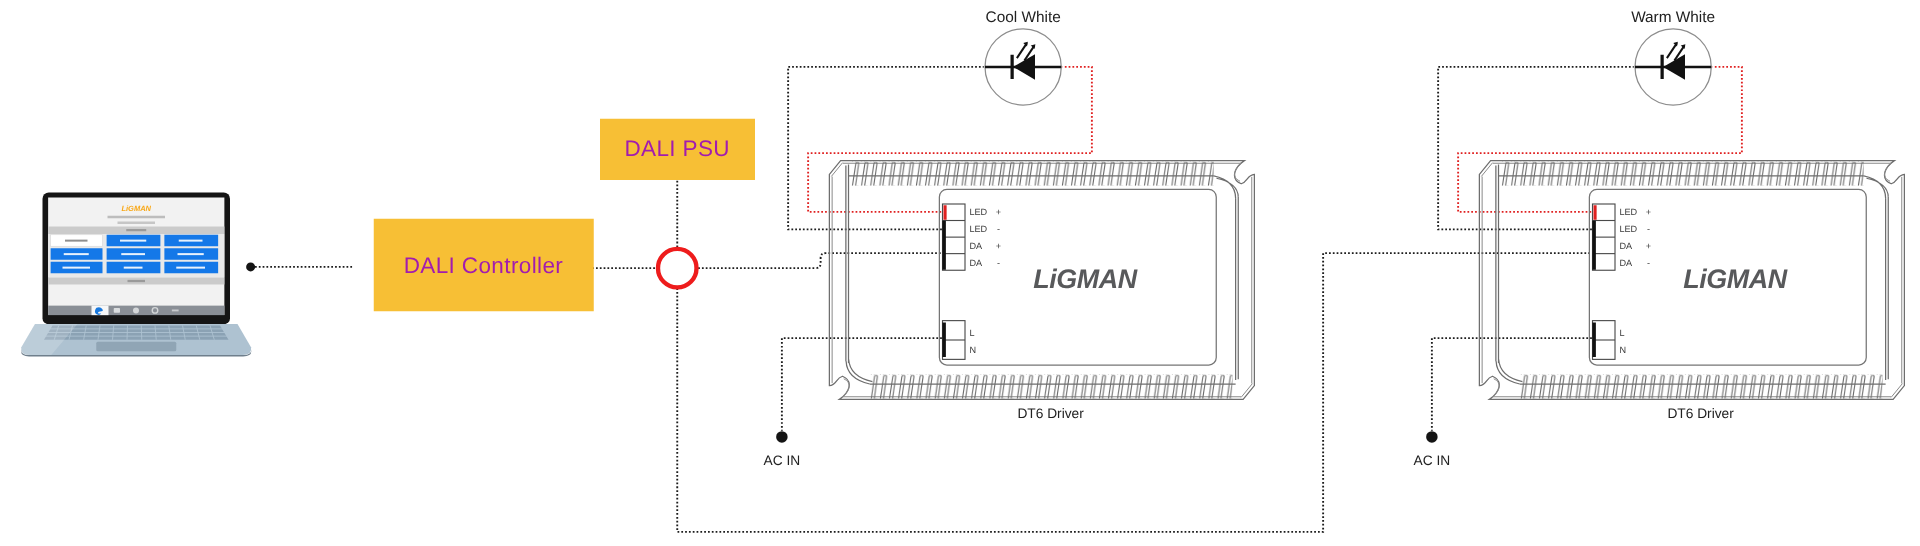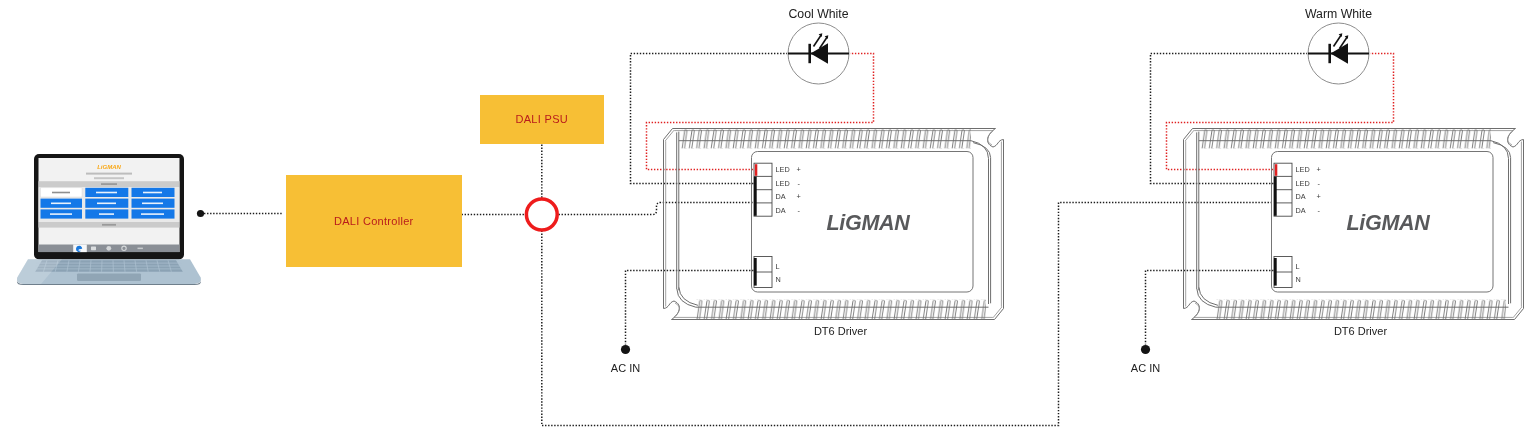"DALI PSU" .node-box { color: #b91c1c -> #a21caf; font-size: 11px -> 18px }
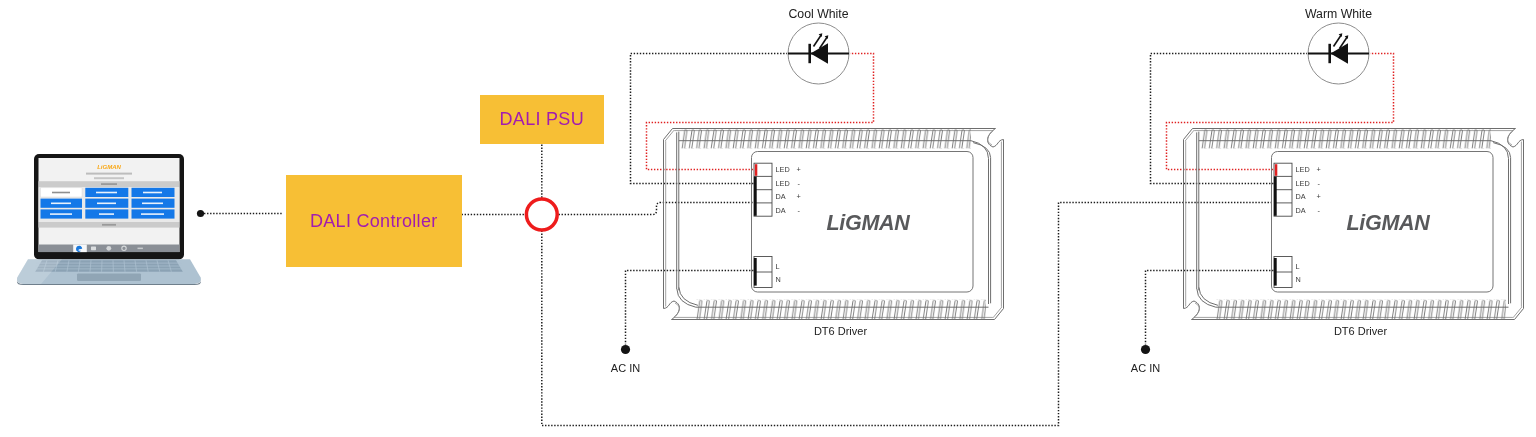"DALI Controller" div.node-box { height: 92px -> 74px; left: 286px -> 299px }
